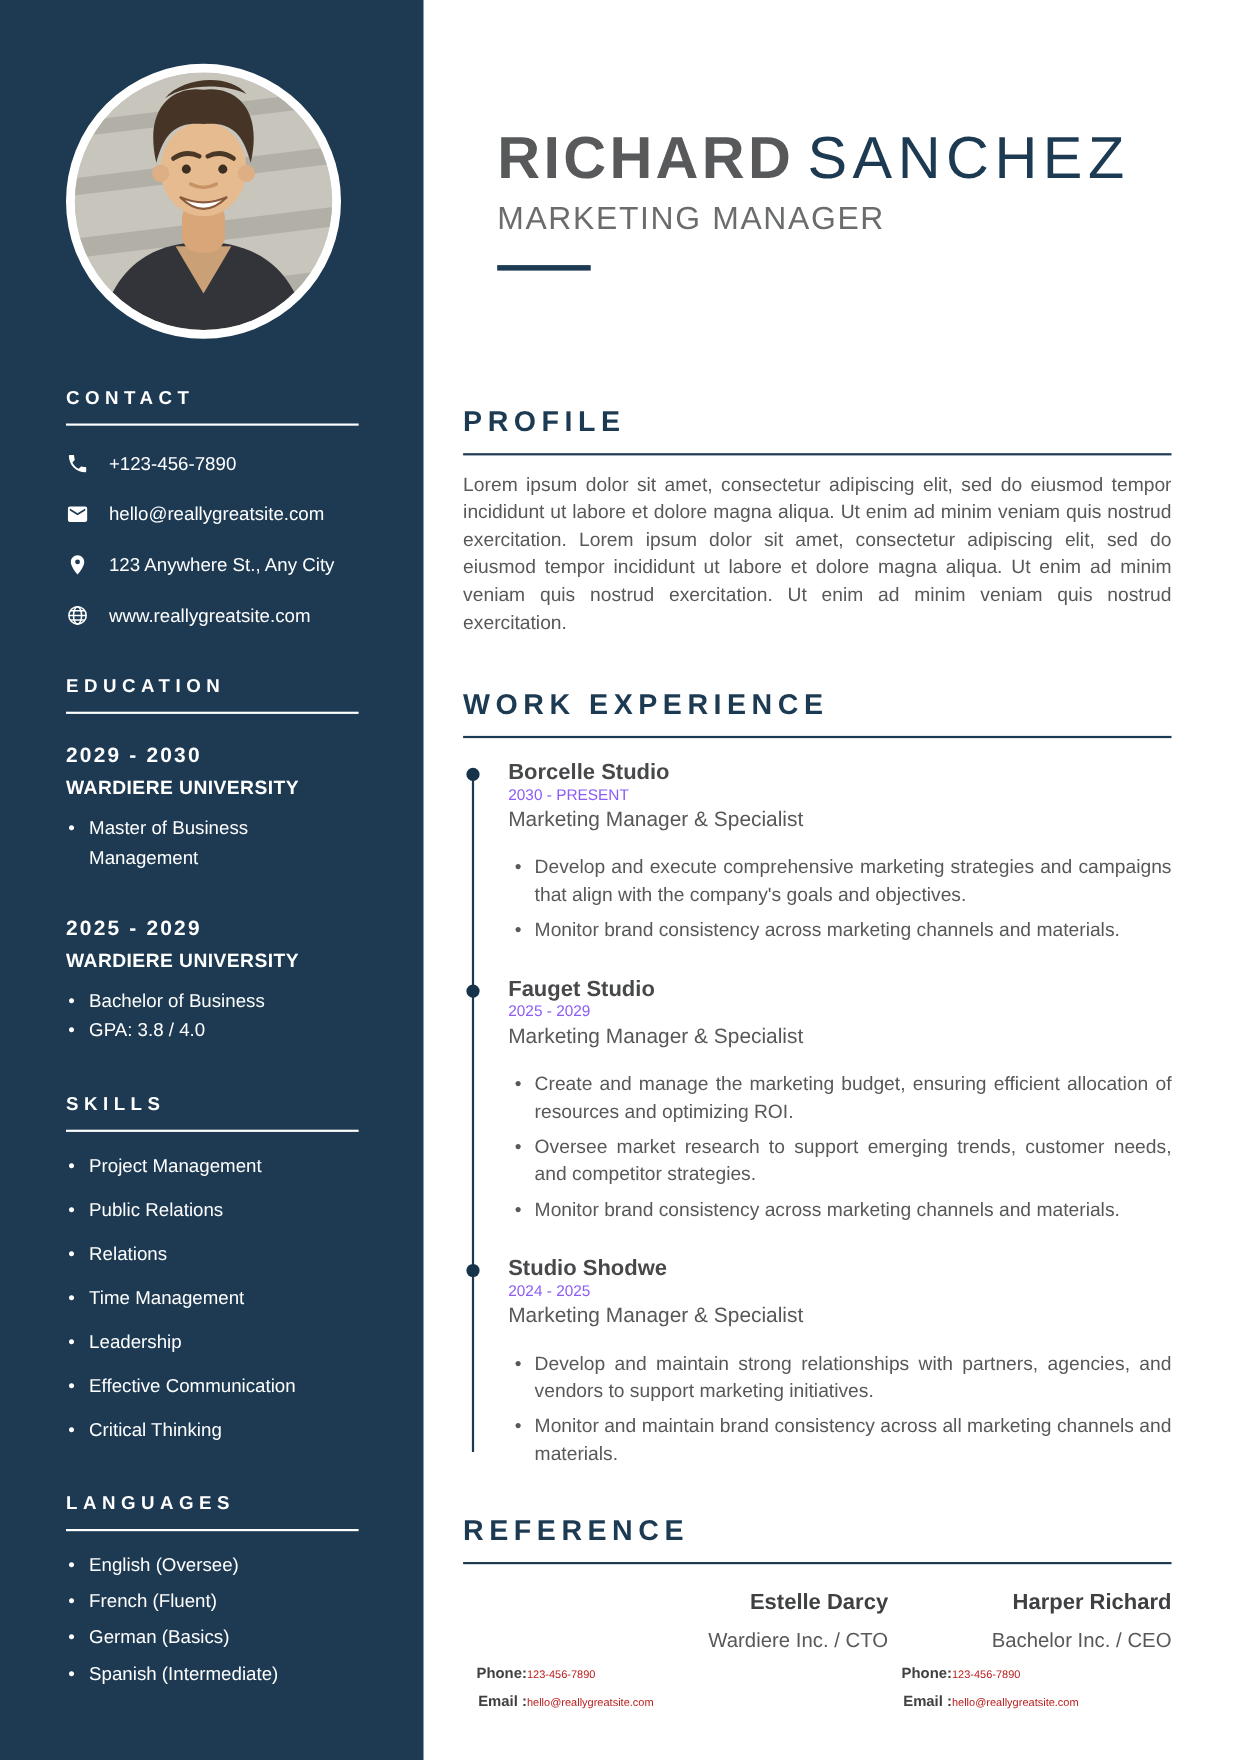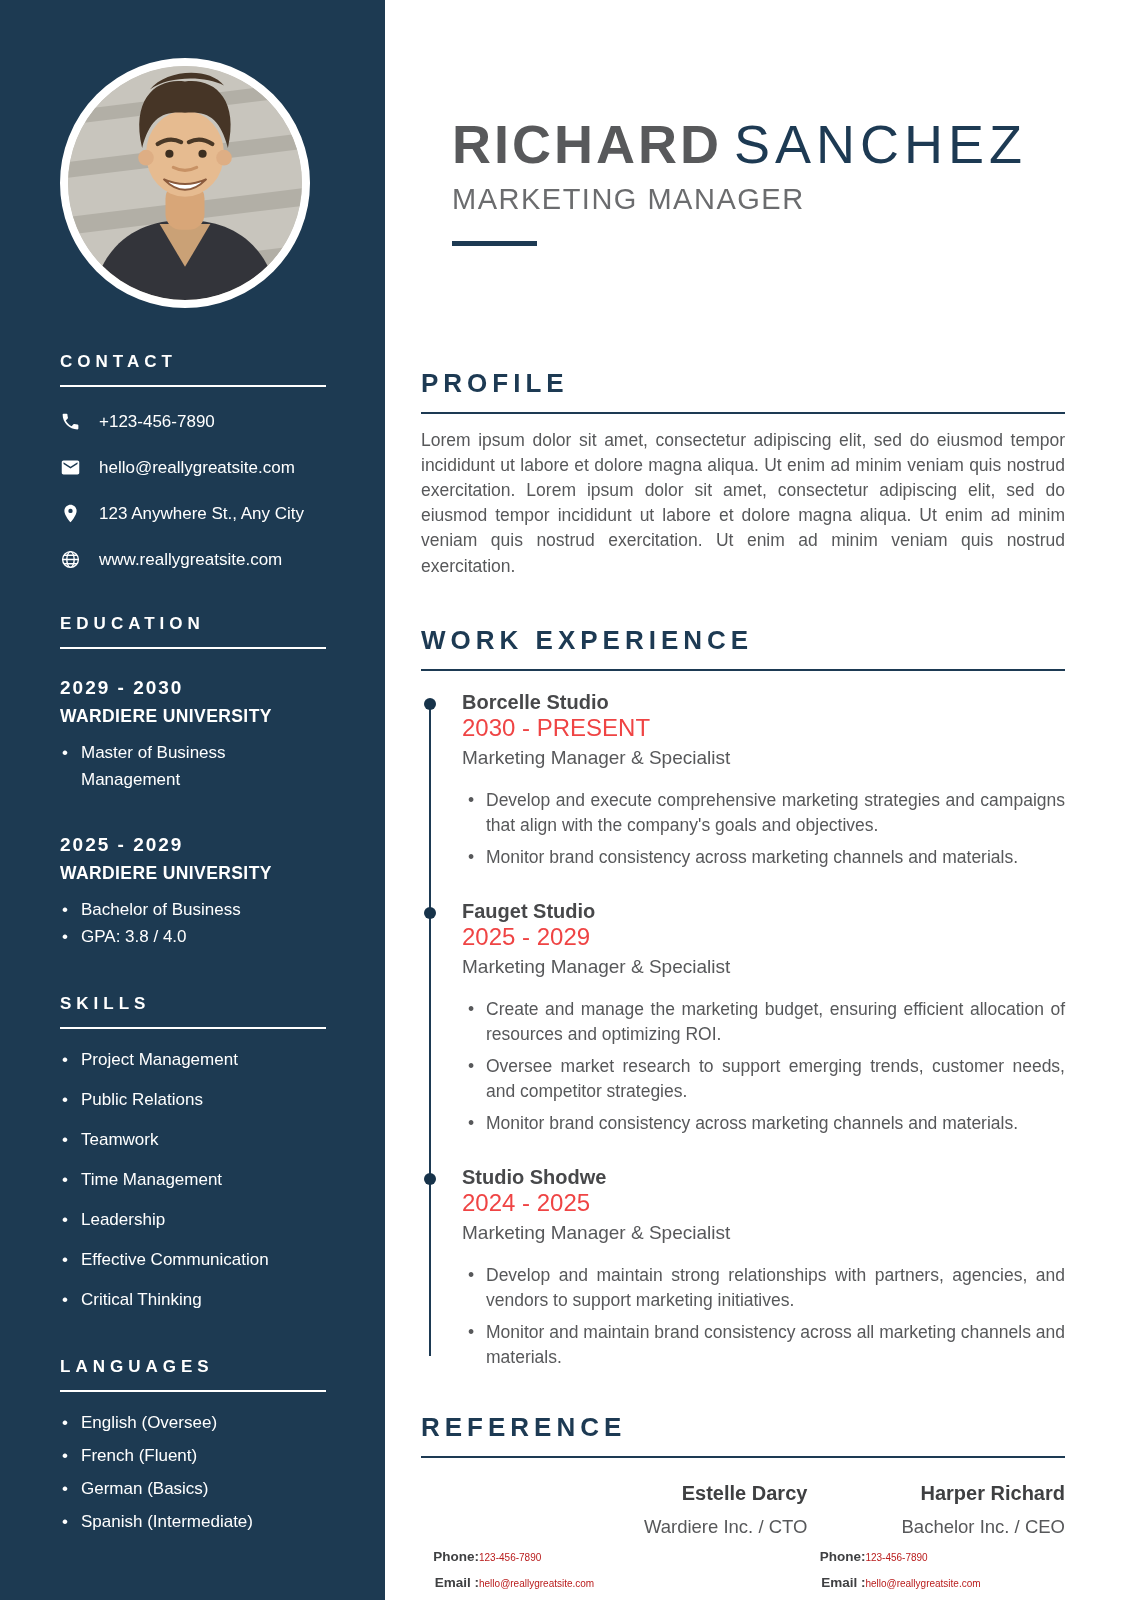"2030 - PRESENT" .job-dates { color: #ef4444 -> #8b5cf6; font-size: 24px -> 14px }
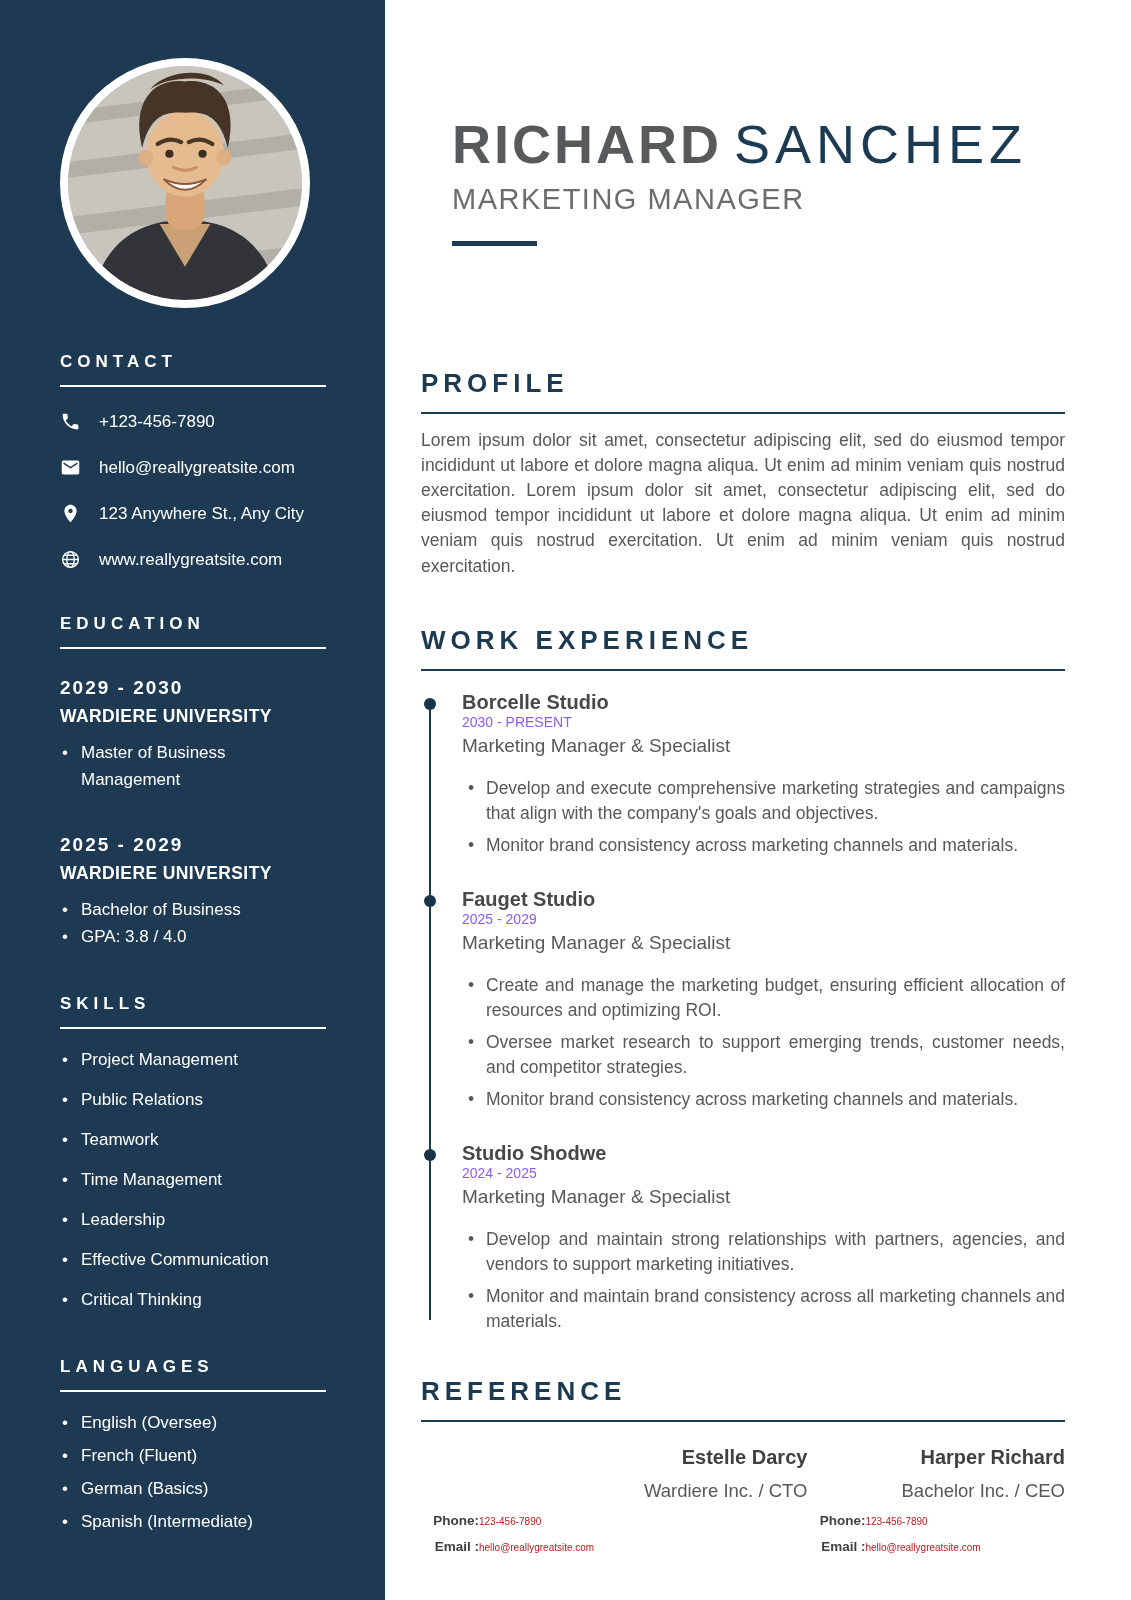"Teamwork" li { text: Teamwork -> Relations }
